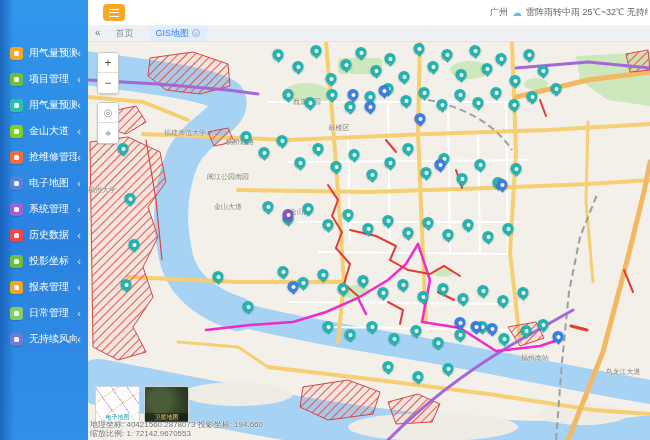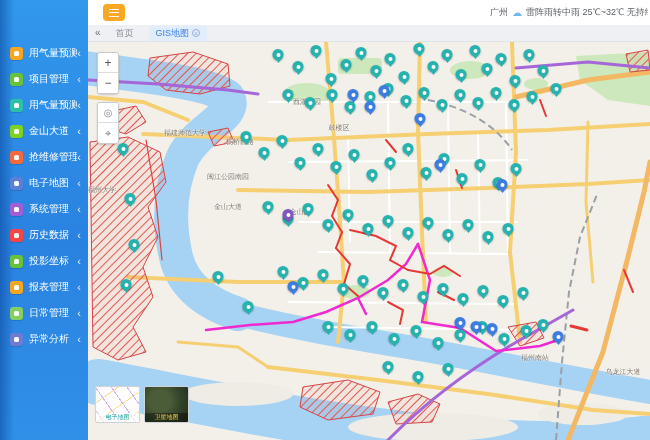"异常分析" span.s-label { text: 异常分析 -> 无持续风向 }
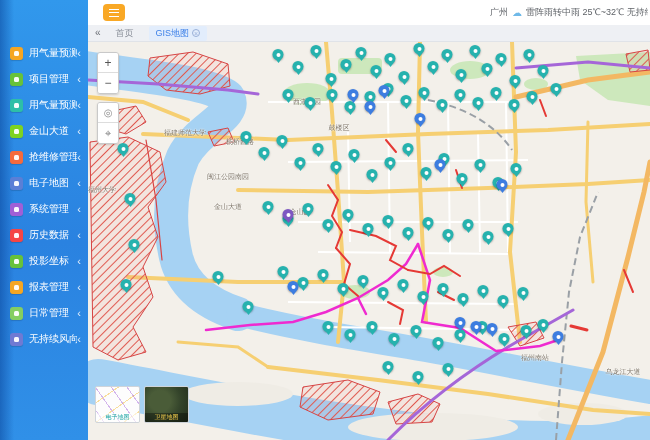"地理坐标: 40421560.2878073 投影坐标: 194.660" div.statusbar { html: none -> <div> <div>地理坐标: 40421560.2878073 投影坐标: 194.660</div> <div>缩放比例: 1: 72142.9670553</div> </div> }
